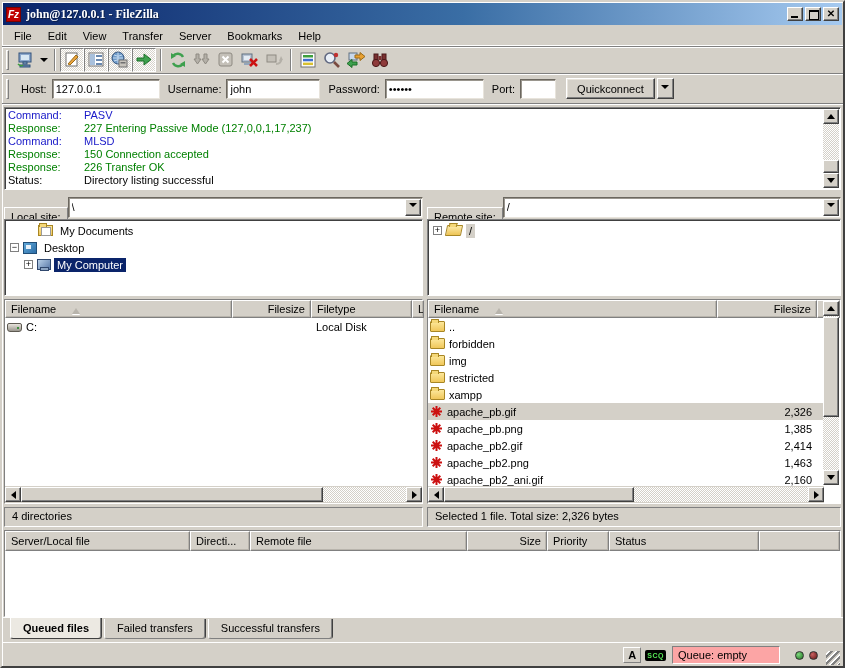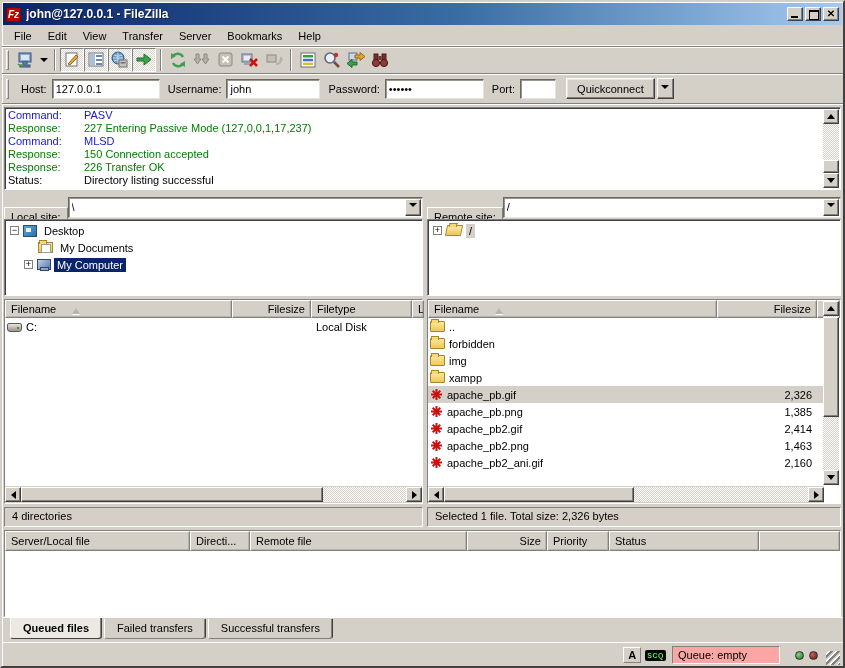"john@127.0.0.1 - FileZilla" .title-text { font-family: none -> Liberation Serif, serif }
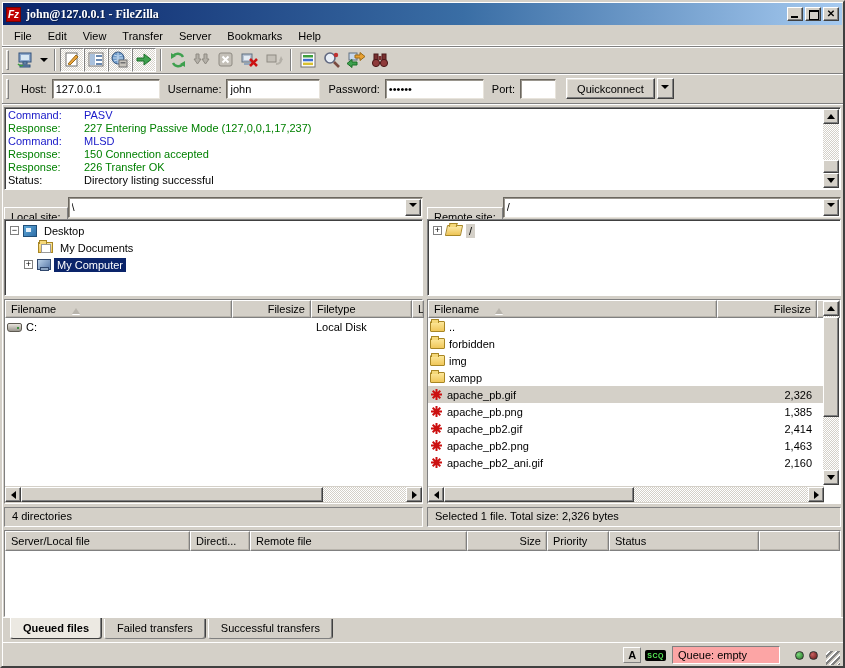"Desktop" div.tree-row { order: before "My Documents" -> after "My Documents" }
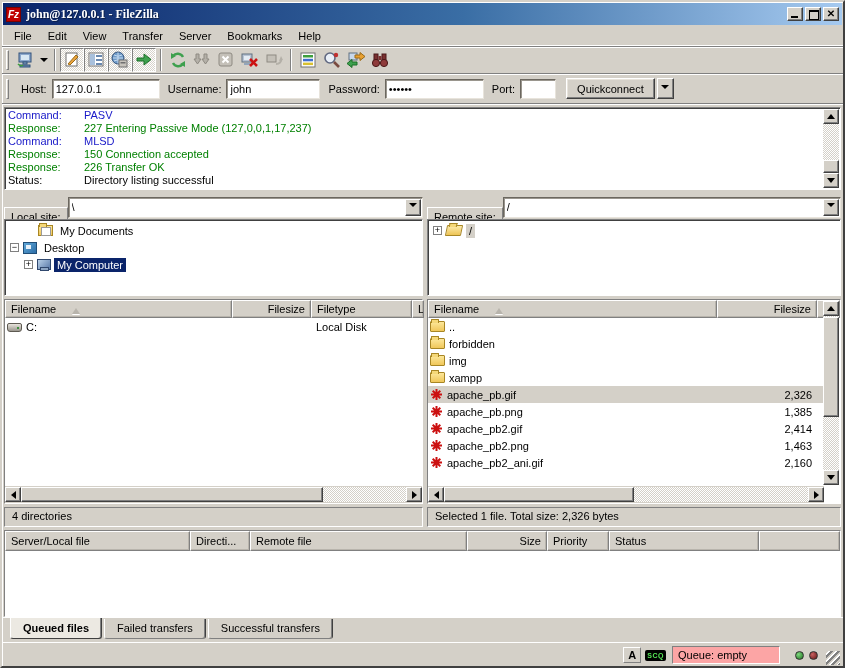"restricted" div.file-row { html: none -> <div> <span> <span></span> <span>restricted</span> </span> <span></span> </div> }
